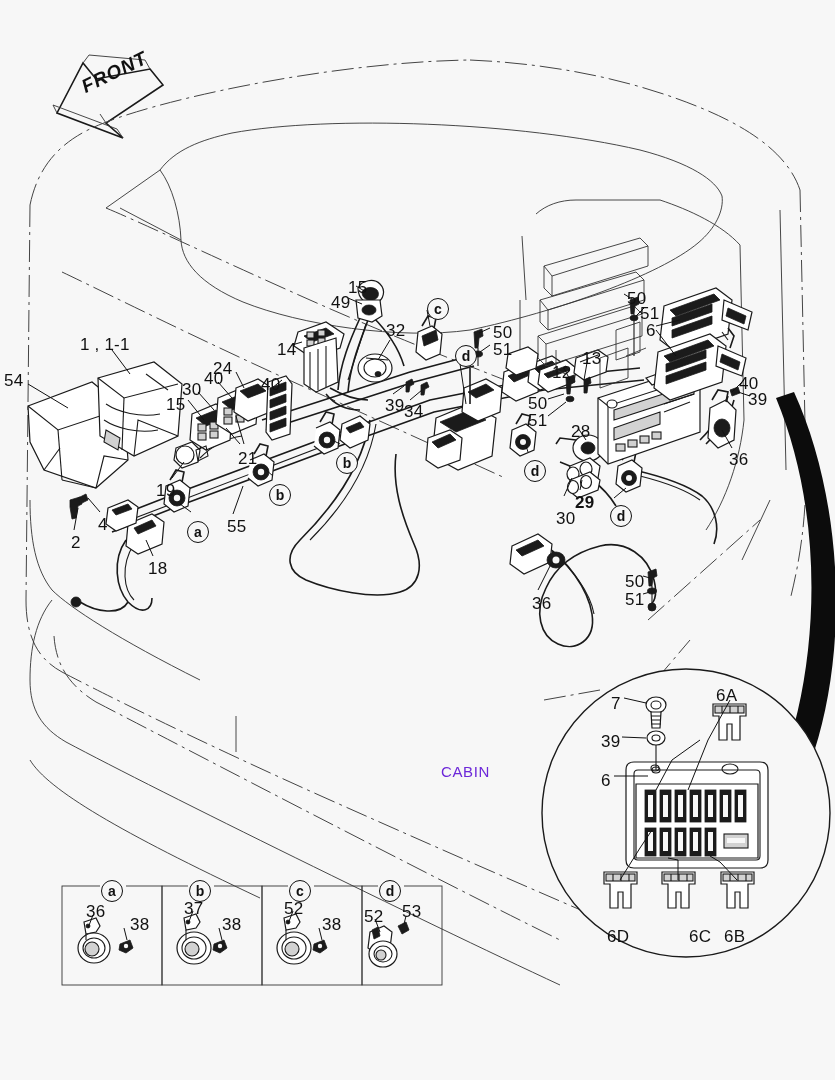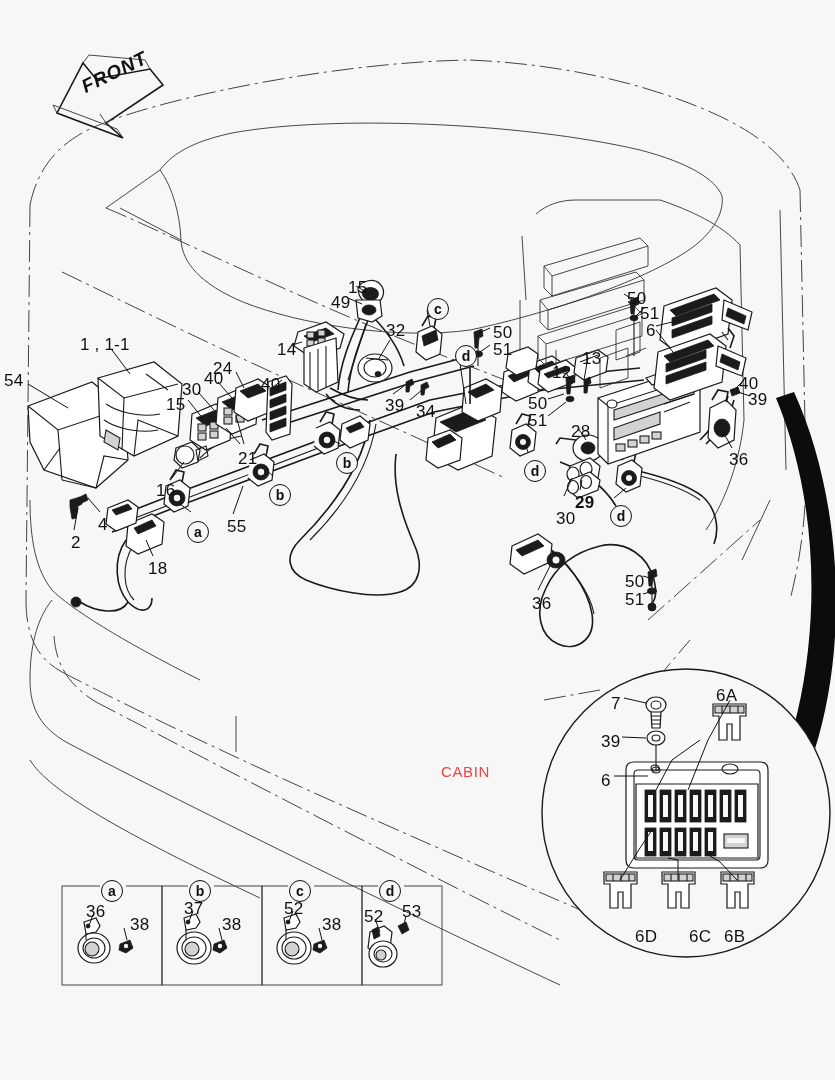"34" div.lbl { margin-left: 12px -> none }
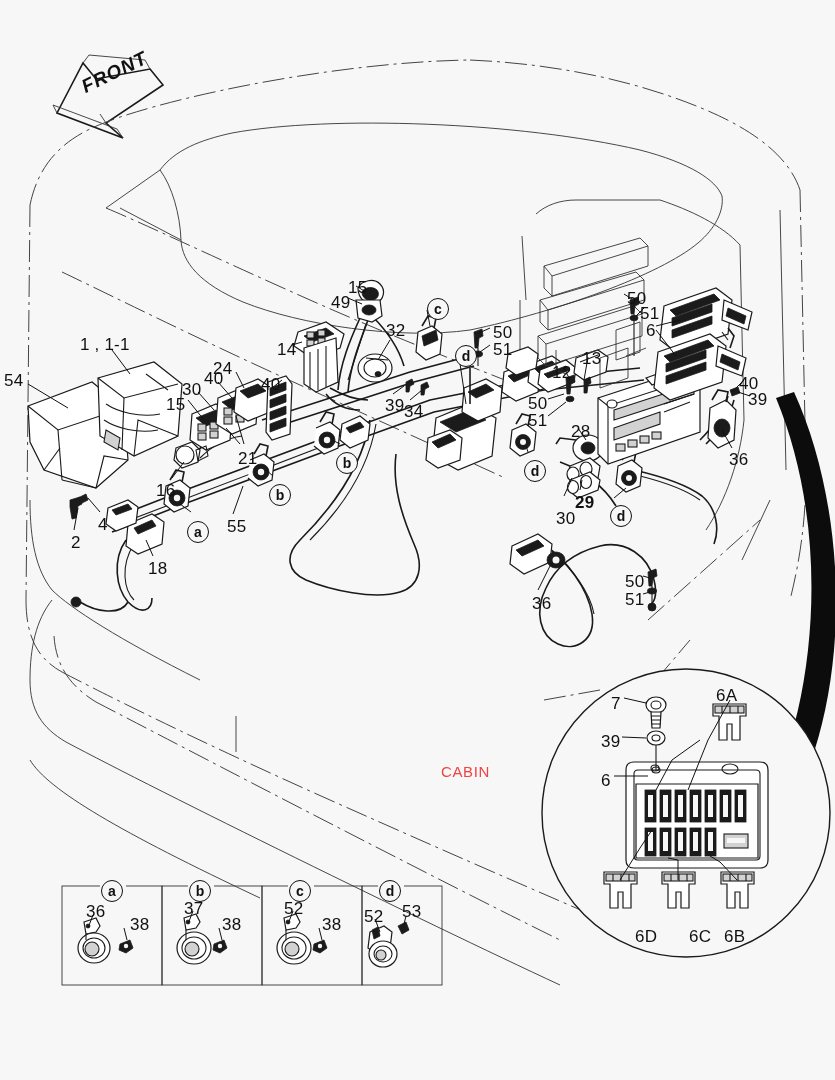"16" div.lbl { text: 16 -> 19 }
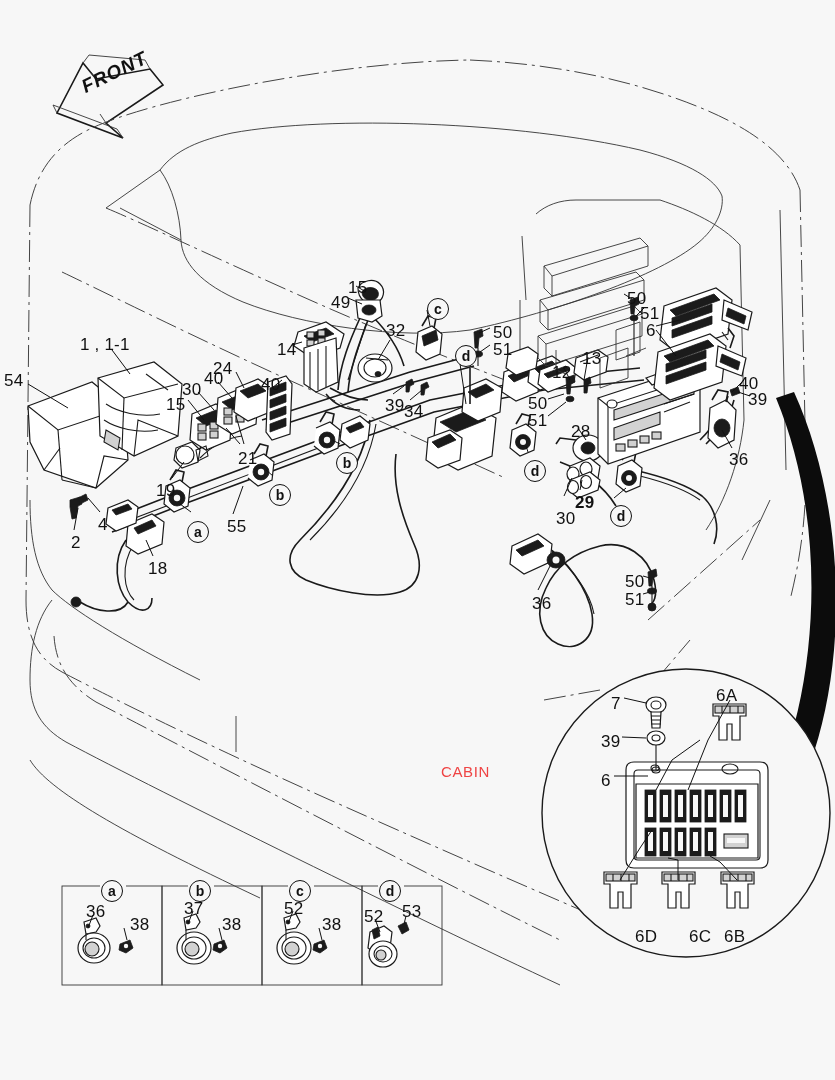"CABIN" .cap { color: #ef4444 -> #6d28d9 }
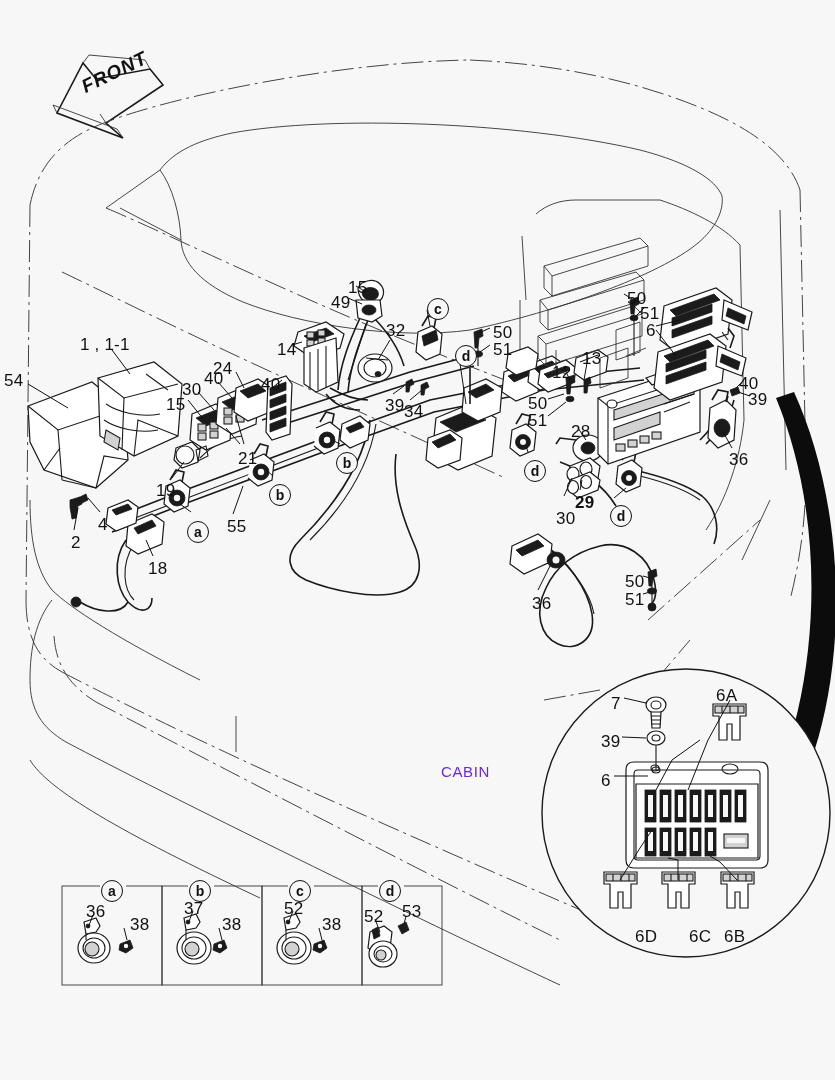"6D" div.lbl { margin-left: 28px -> none }
